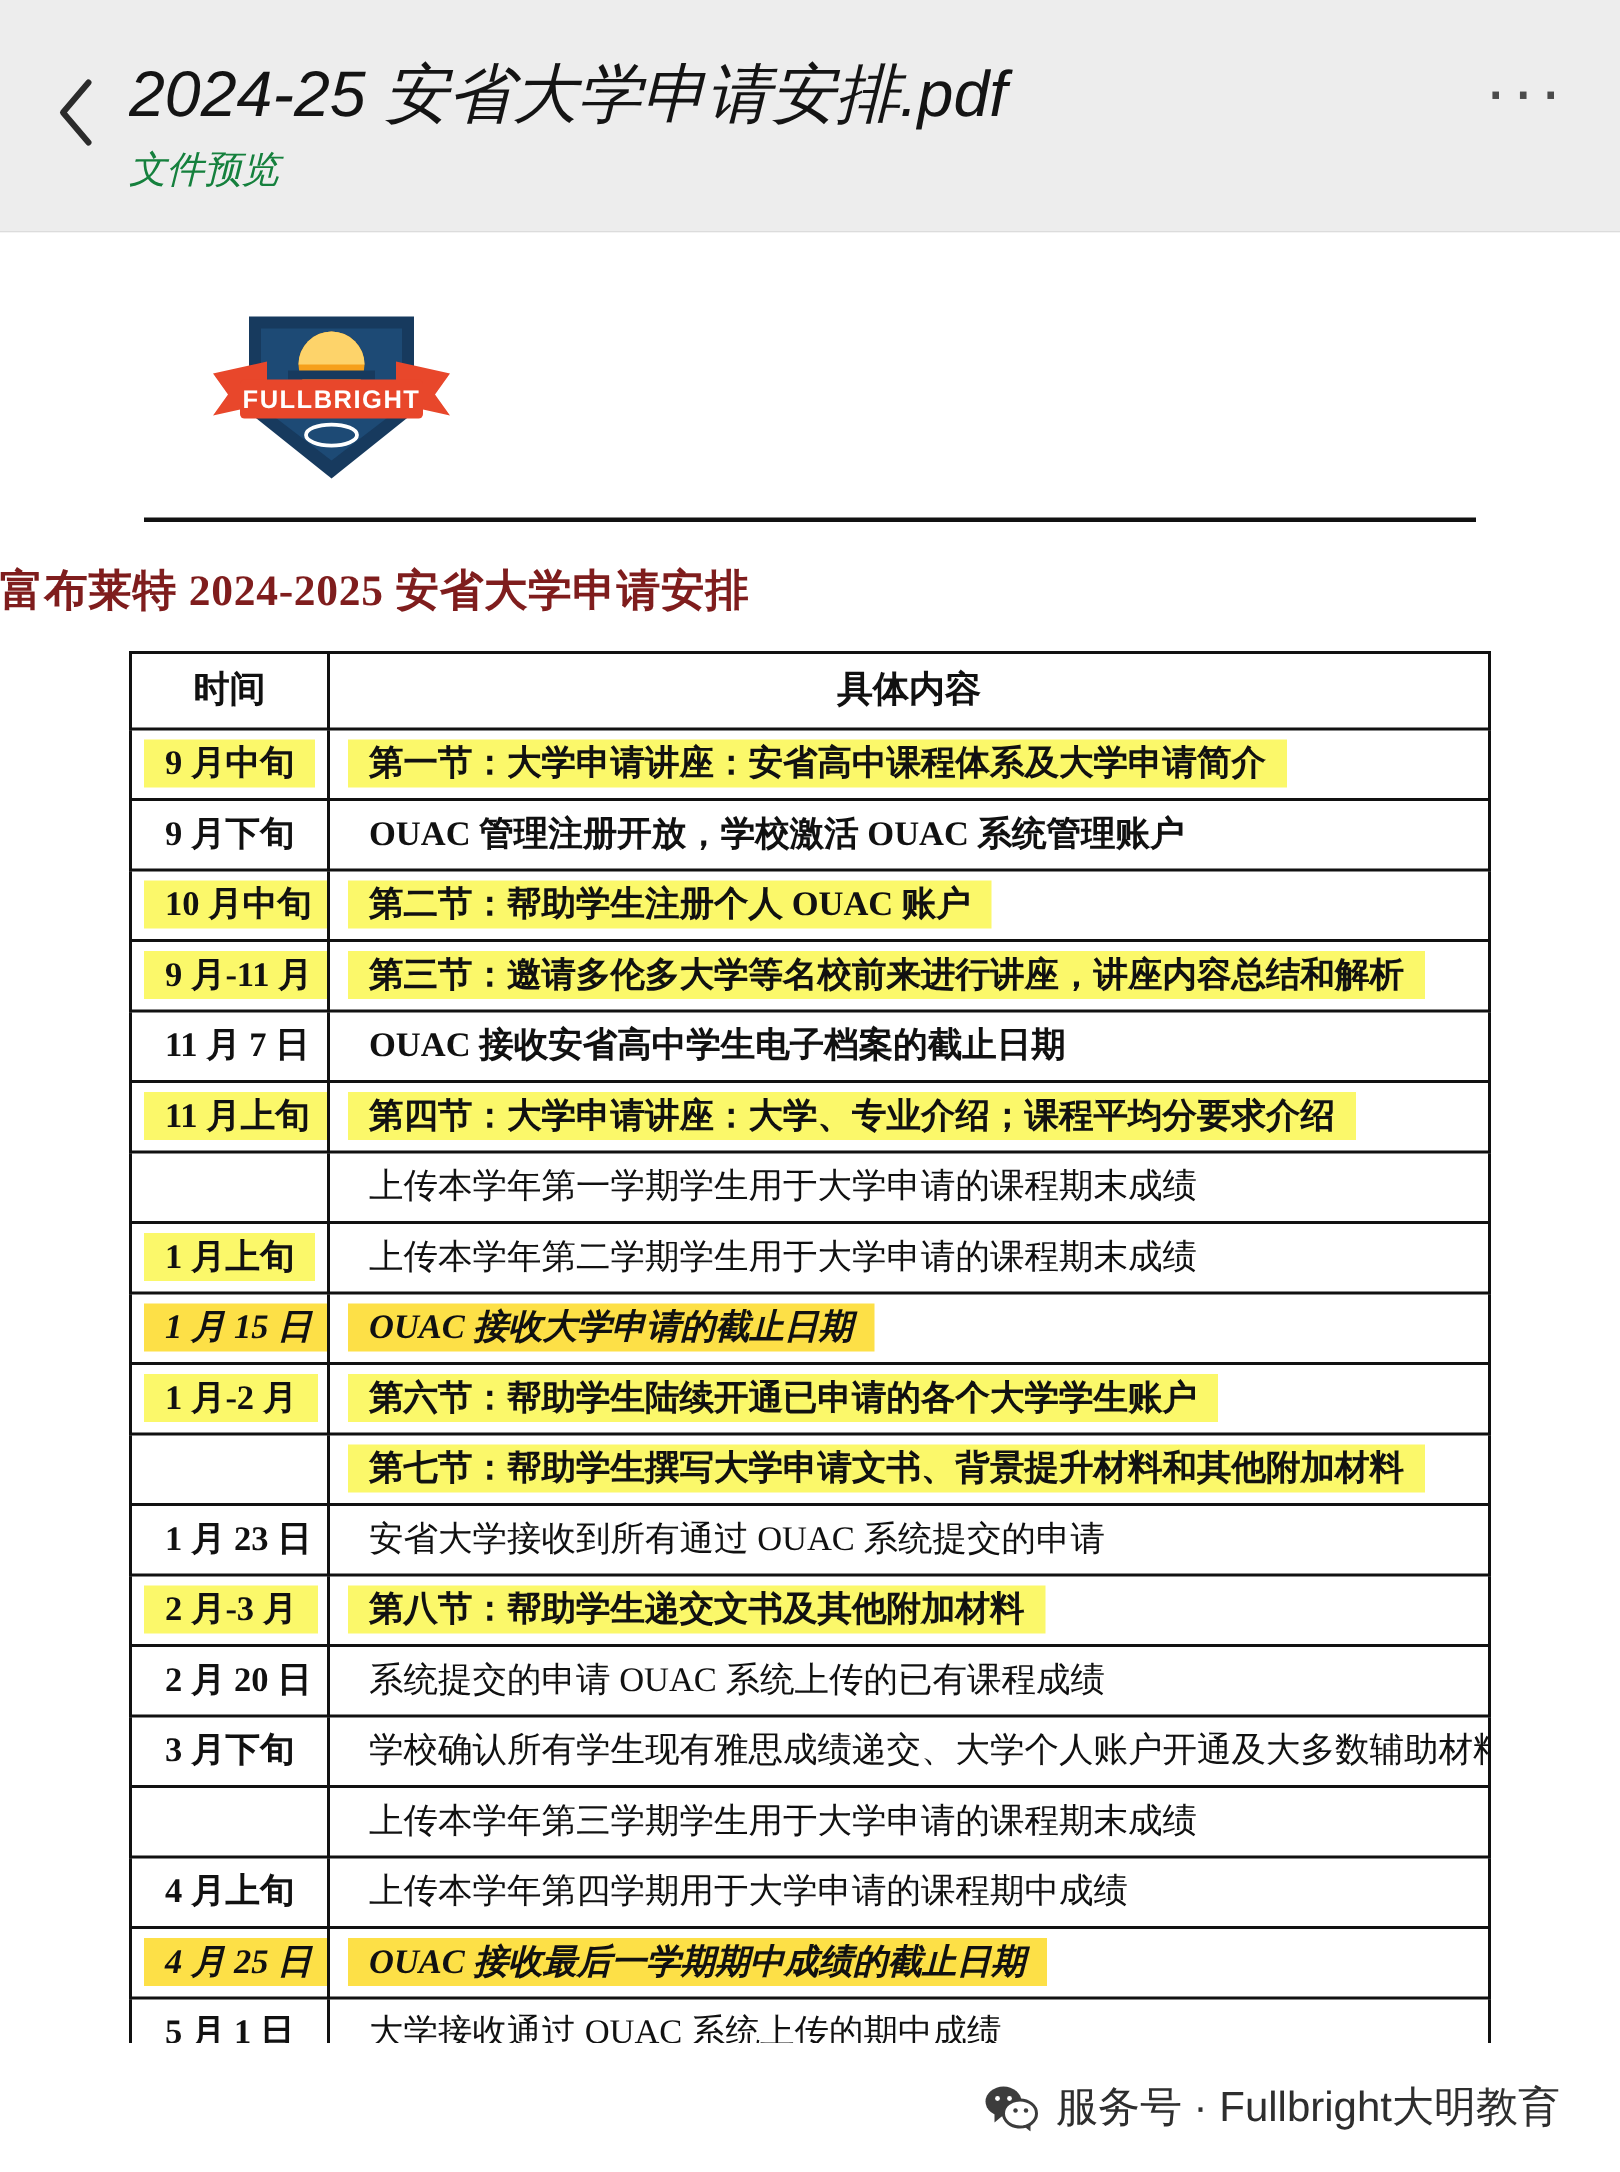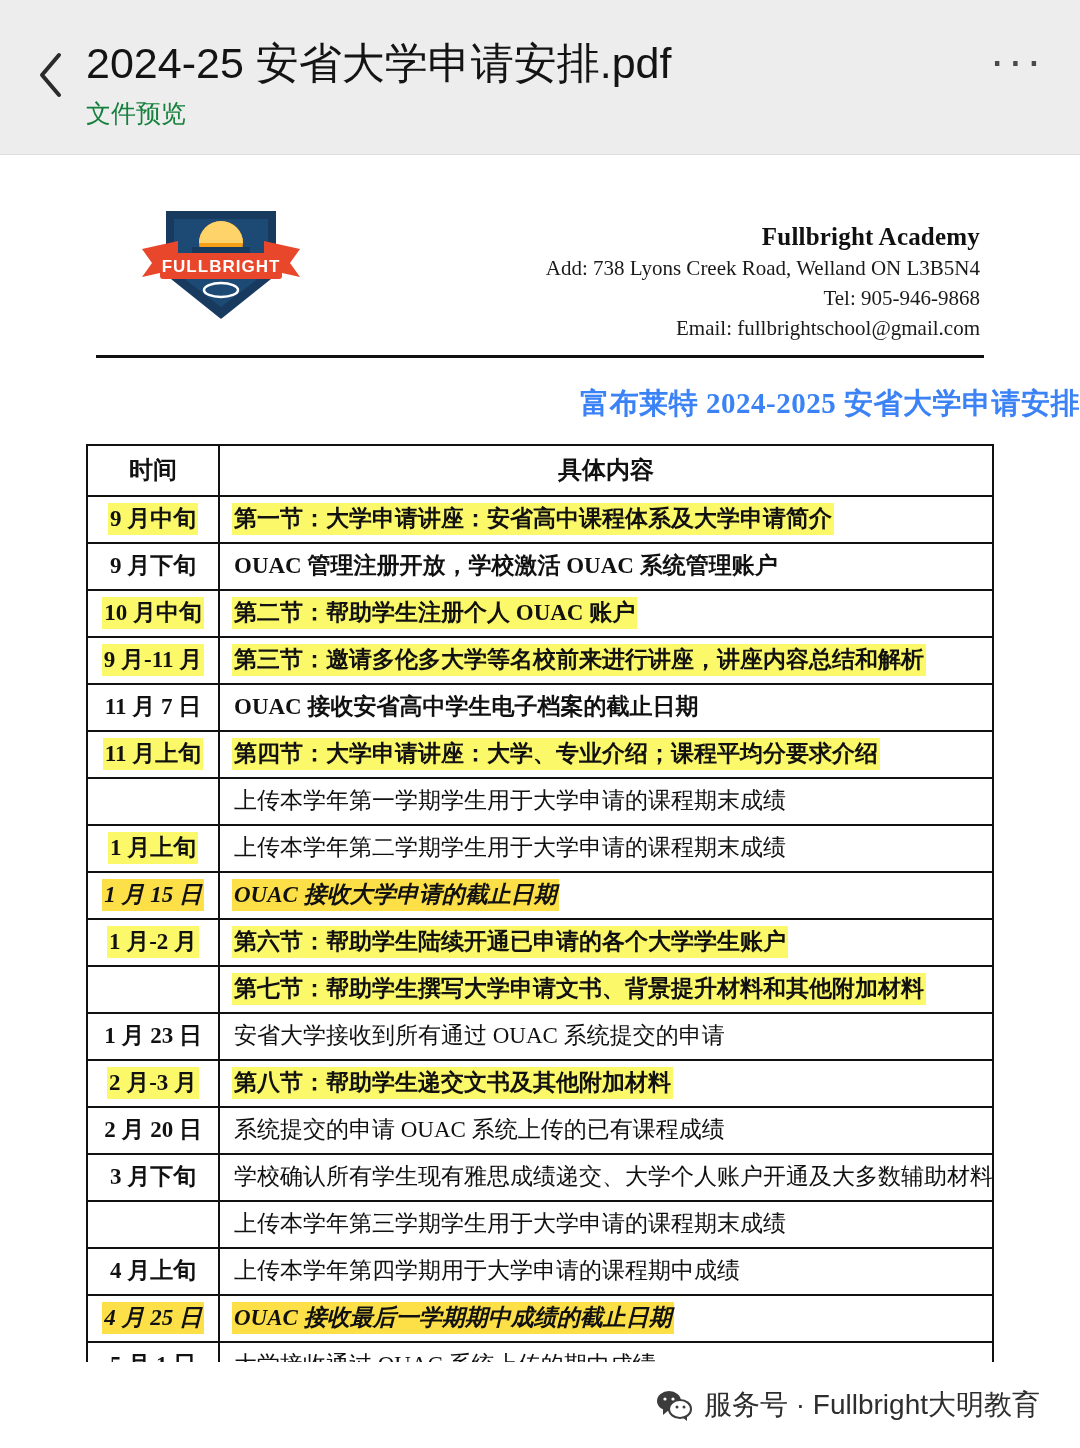"2024-25 安省大学申请安排.pdf" .titles { font-style: none -> italic }
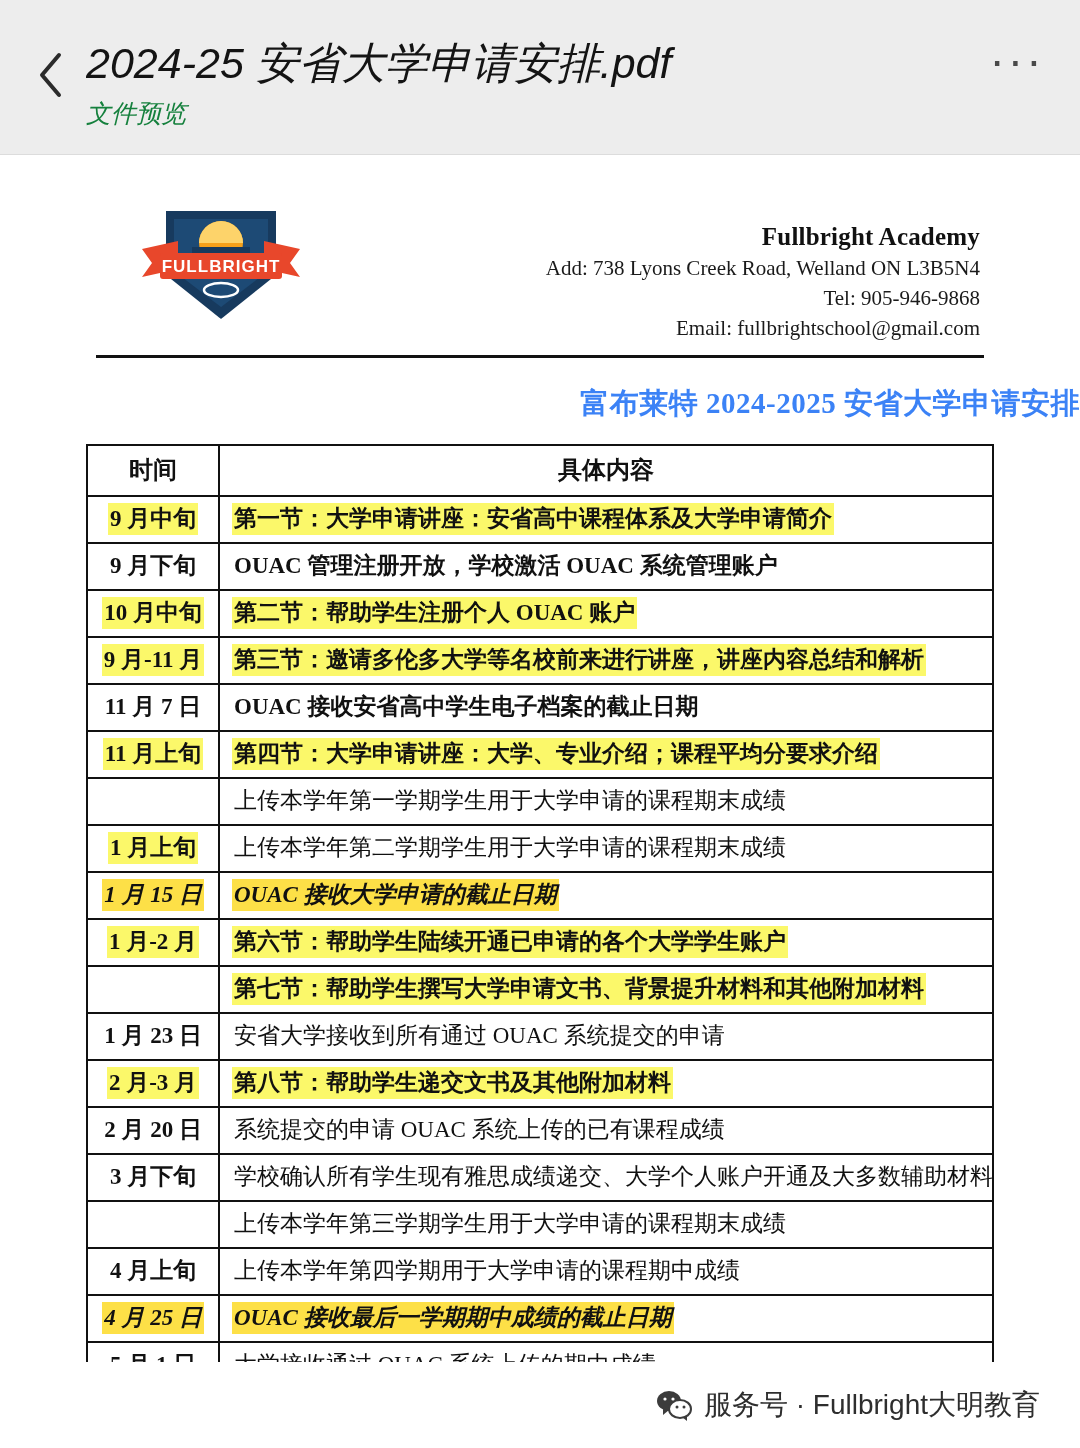"Fullbright Academy" div.lh-text { html: <div> <div>Fullbright Academy</div> <div>Add: 738 Lyons Creek Road, Welland ON L3B5N4</div> <div>Tel: 905-946-9868</div> <div>Email: fullbrightschool@gmail.com</div> </div> -> none }
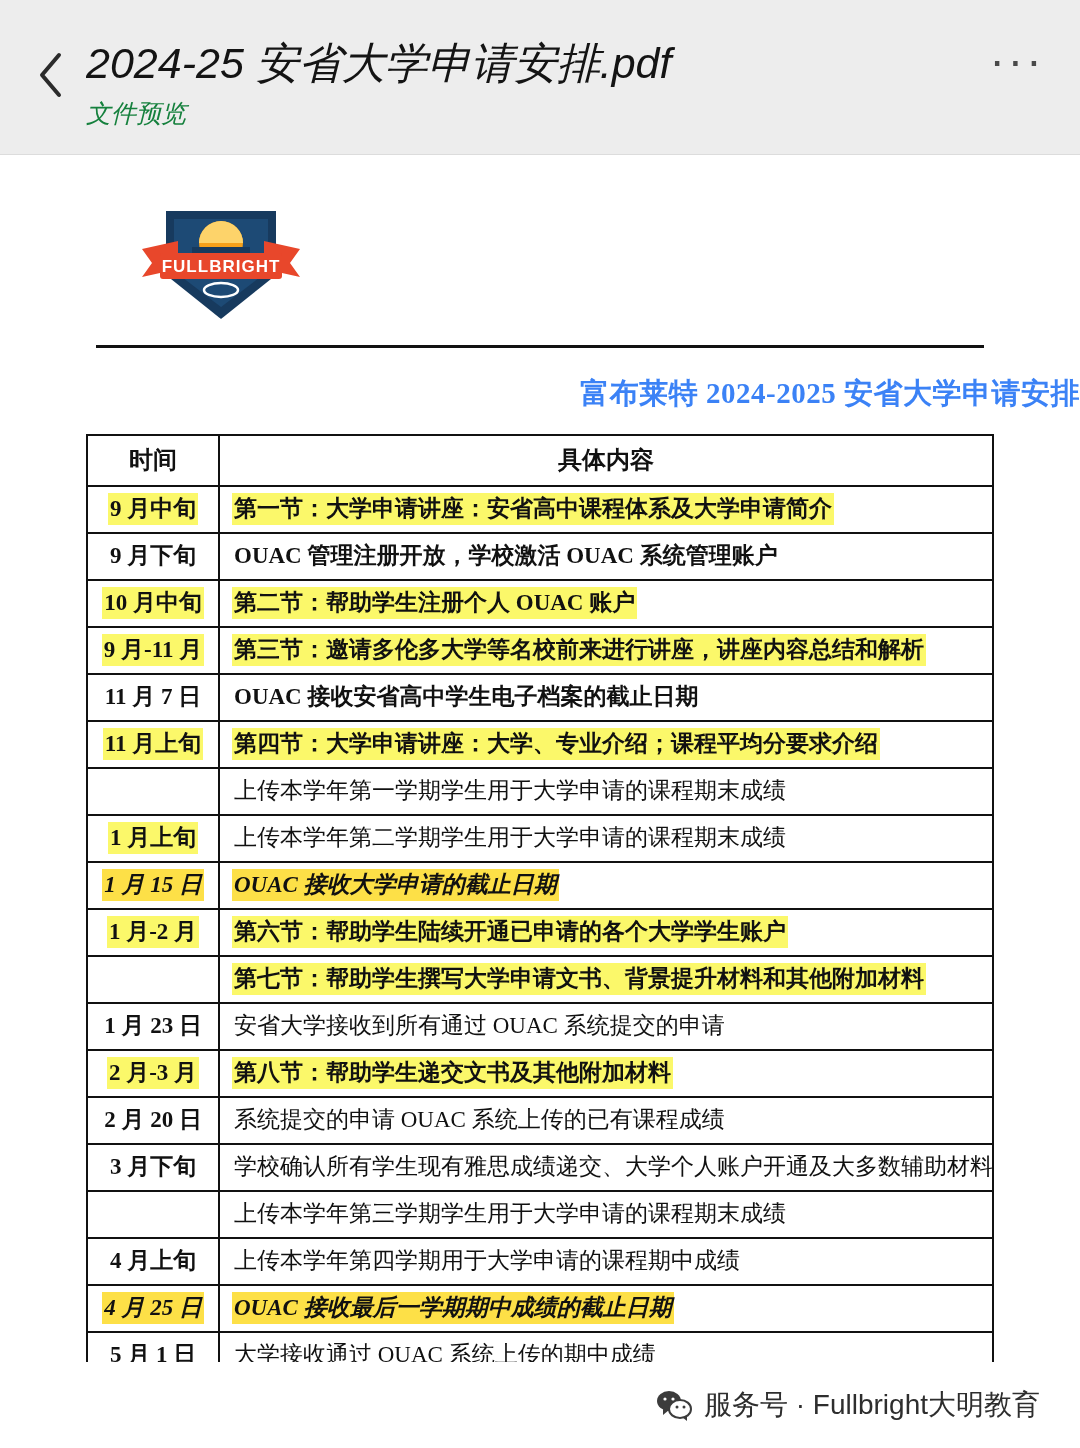"富布莱特 2024-2025 安省大学申请安排" .doc-heading { color: #3b82f6 -> #7f1d1d; text-align: right -> left }
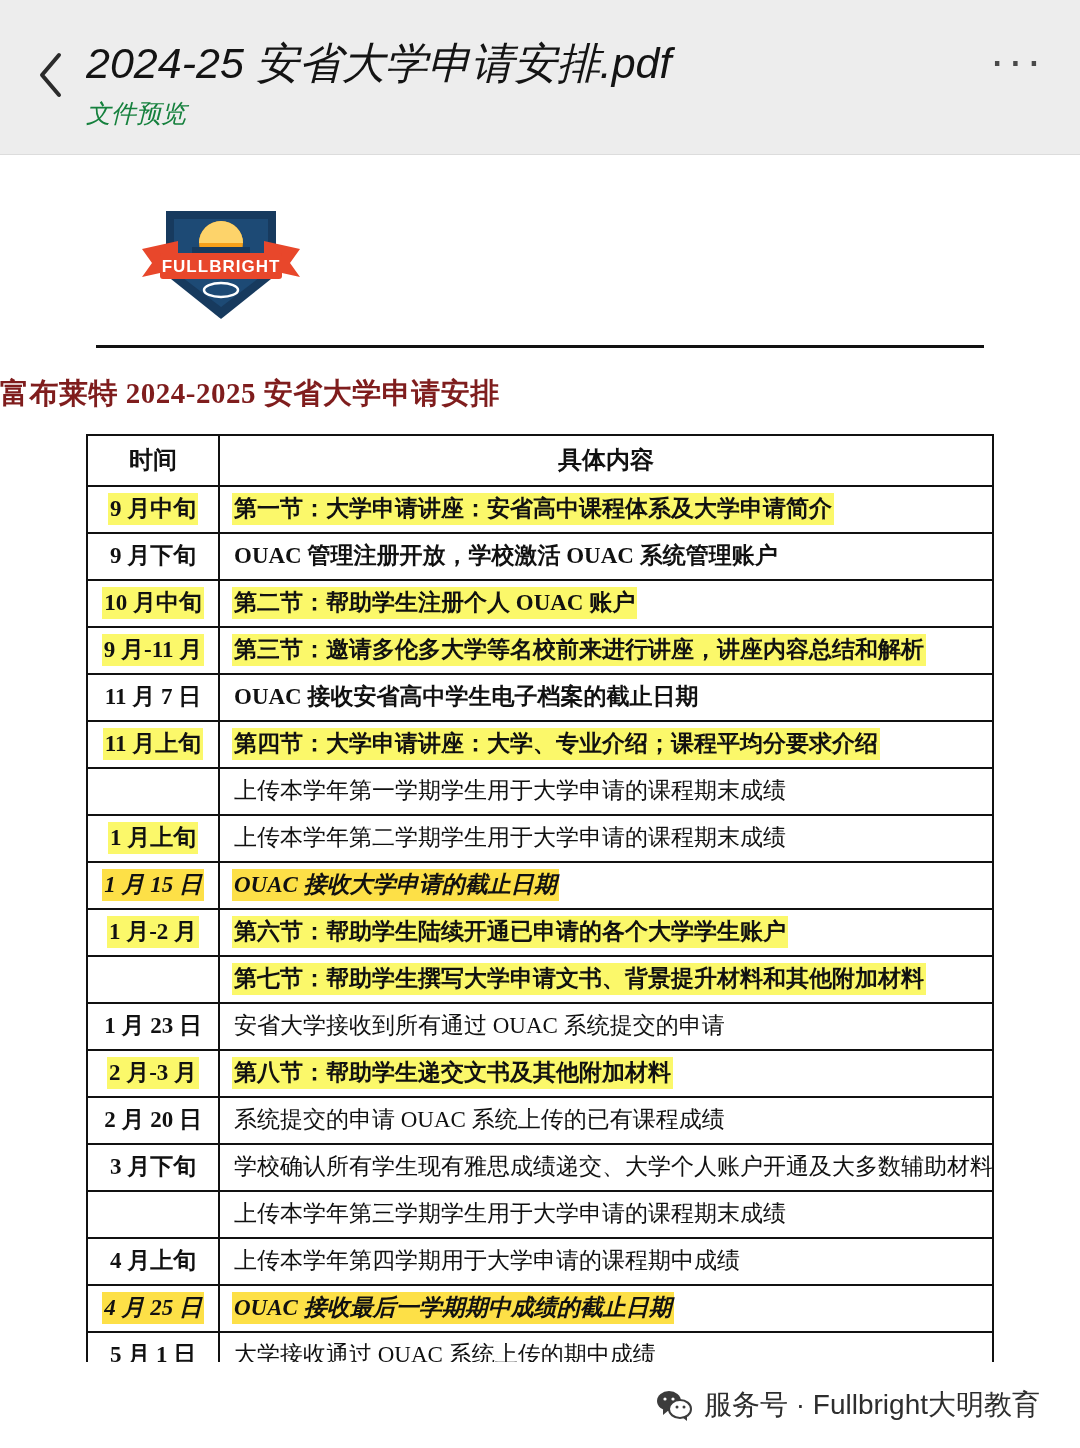"9 月中旬" .run { padding: 1px 2px -> 1px 14px }
